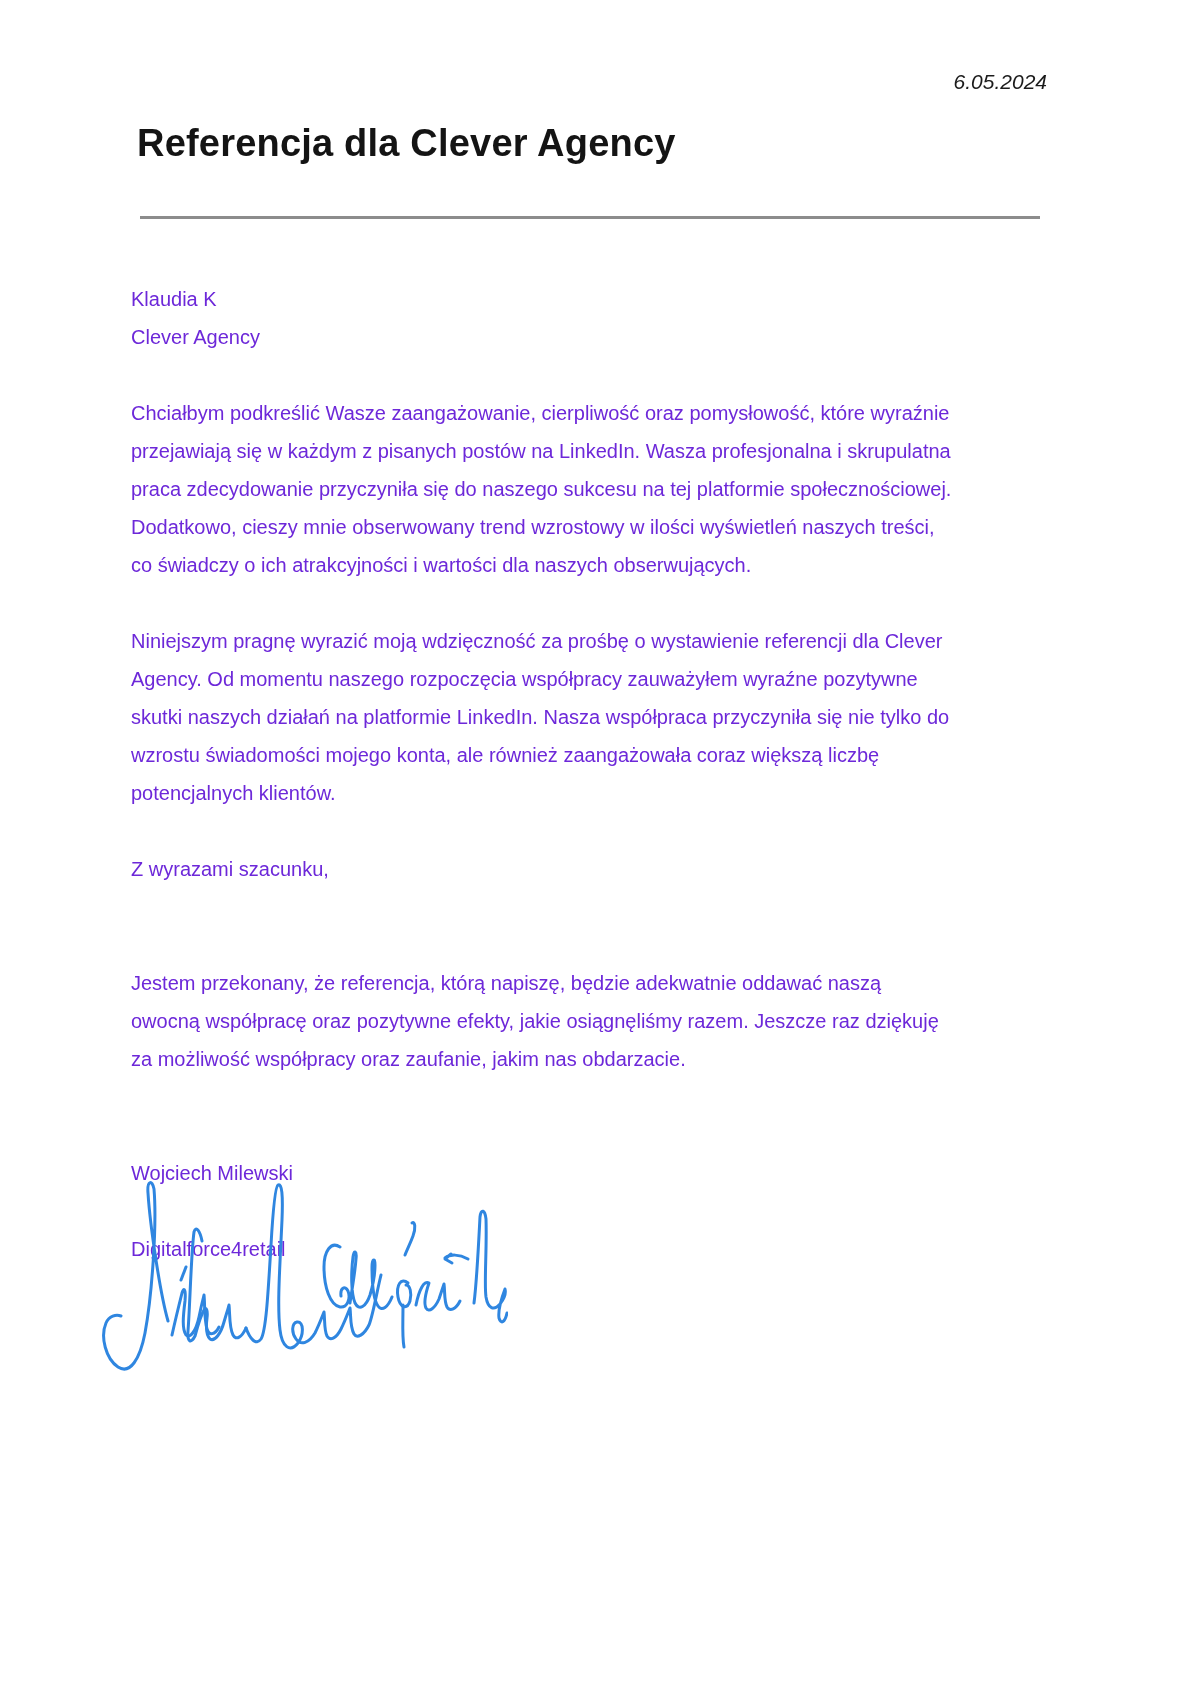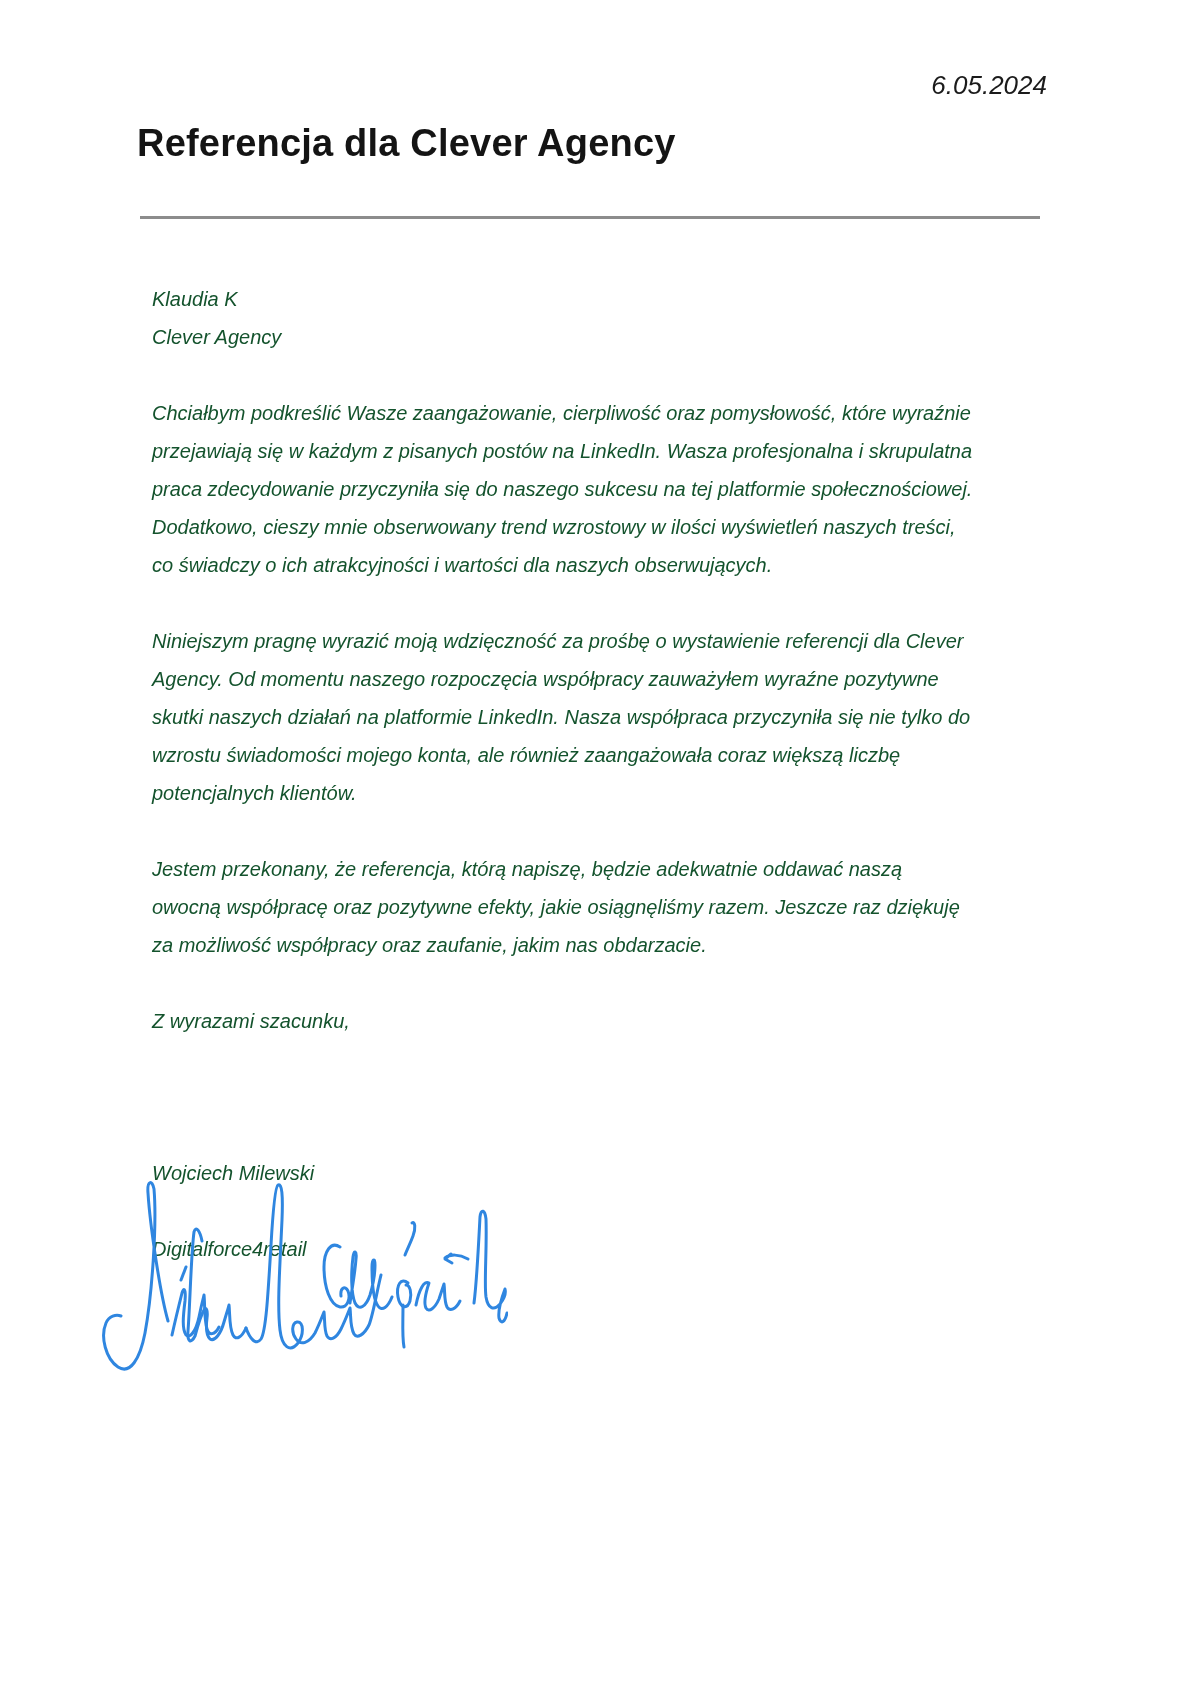"6.05.2024" .date { font-size: 26px -> 21px }
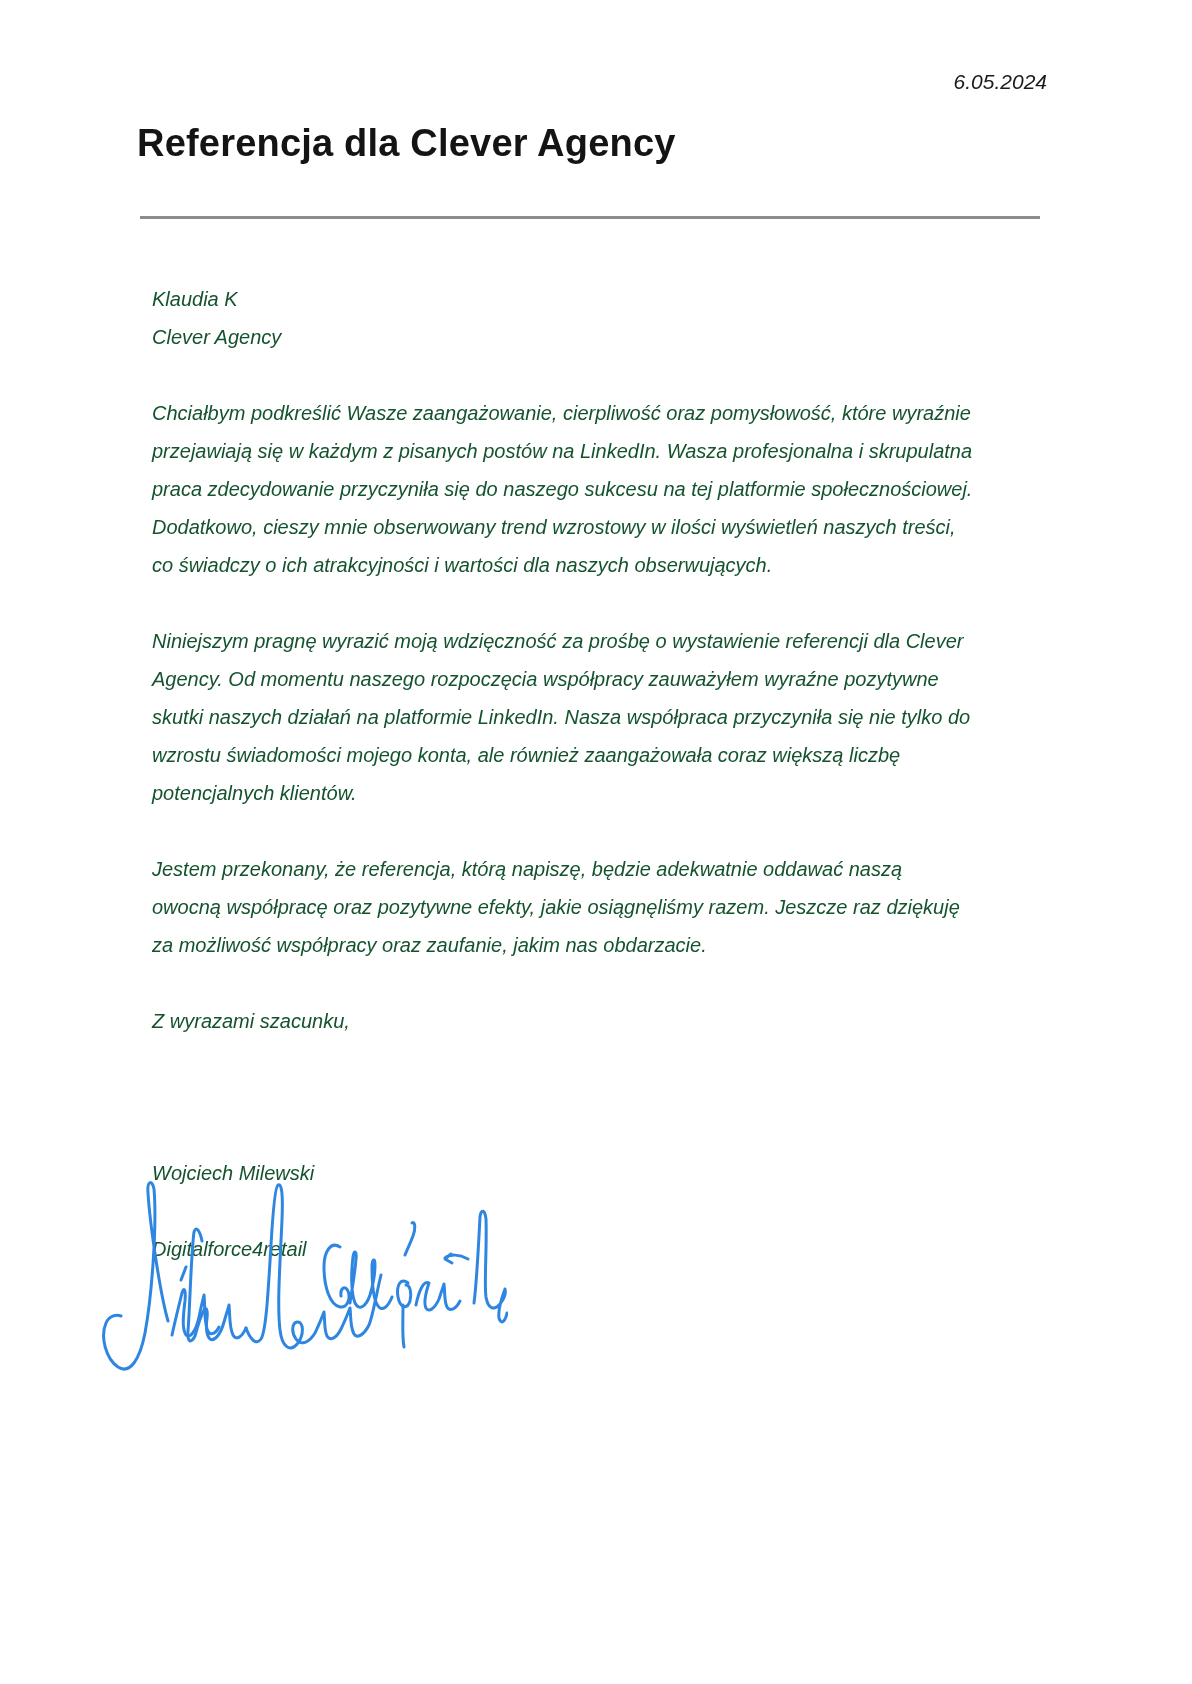"Klaudia K" .body { color: #14532d -> #6d28d9; font-style: italic -> none; left: 152px -> 131px }
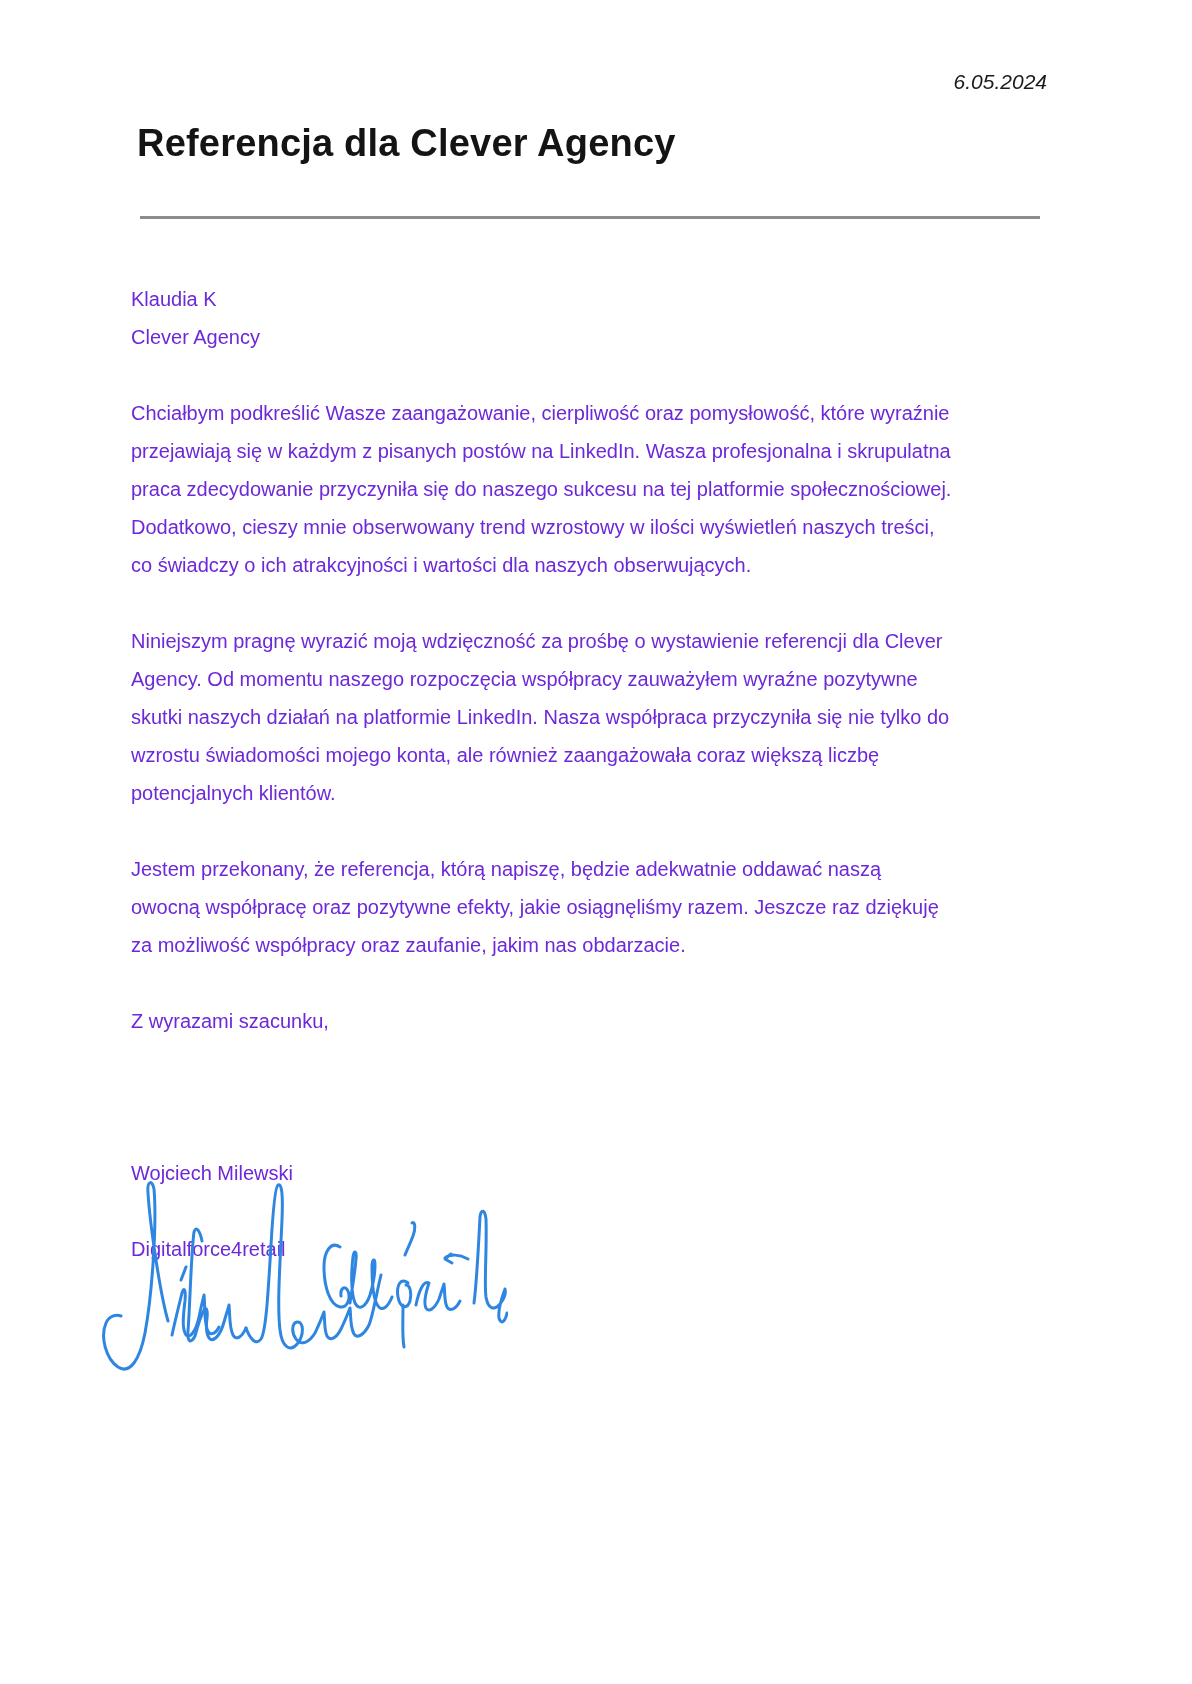"Jestem przekonany, że referencja, którą" div.block { order: before "Z wyrazami szacunku," -> after "Z wyrazami szacunku," }
